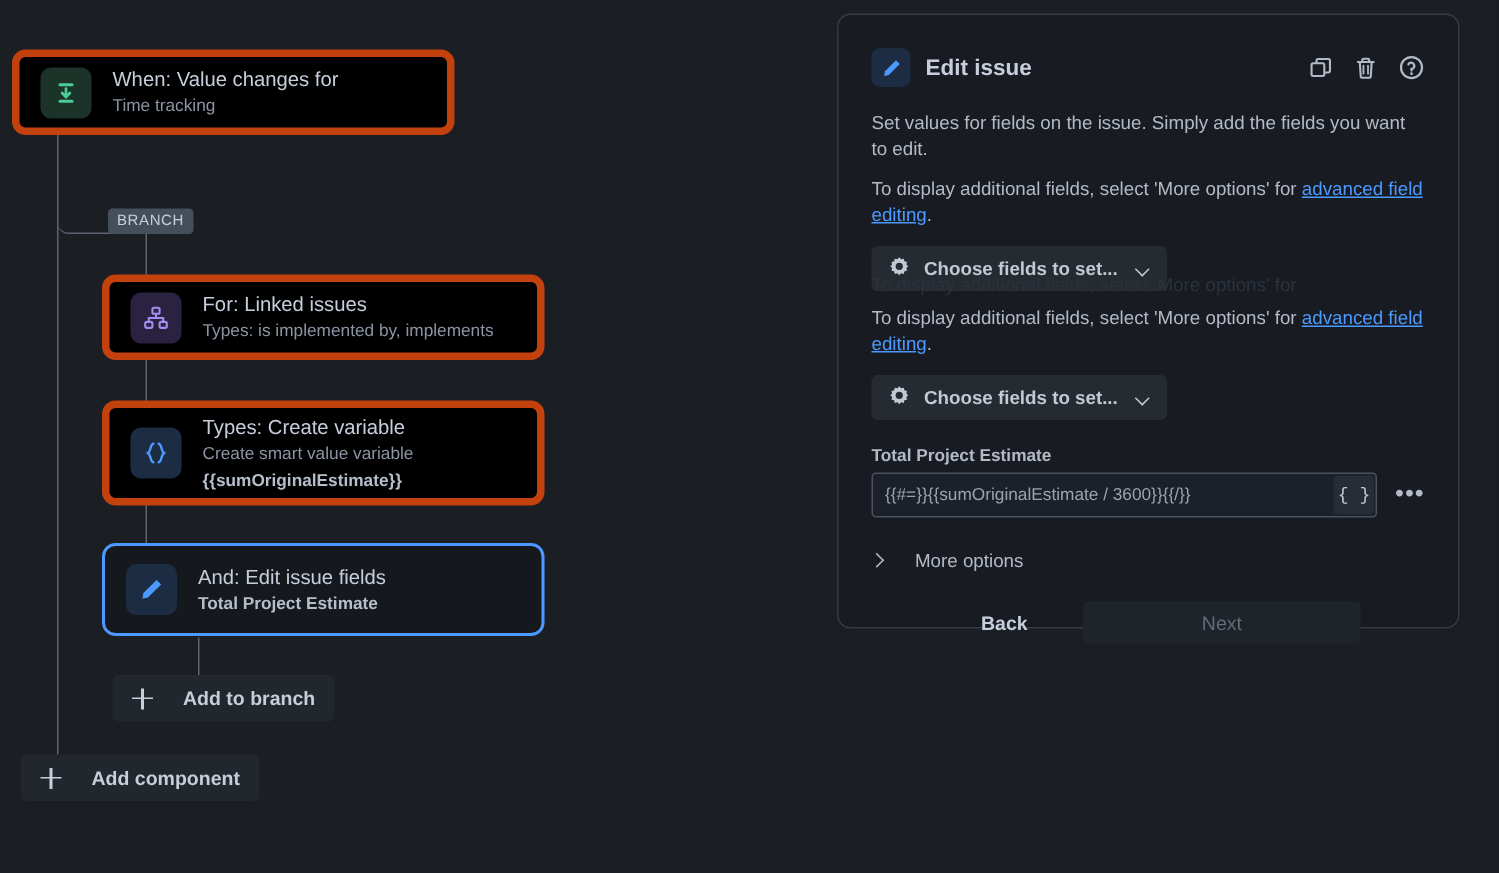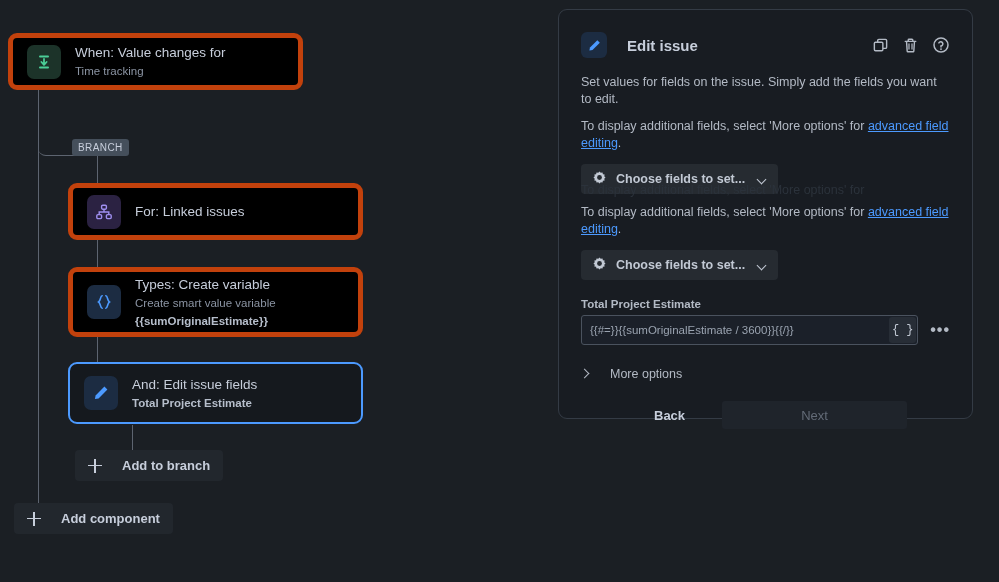"Edit issue" .panel-title { margin-left: 20px -> 10px }
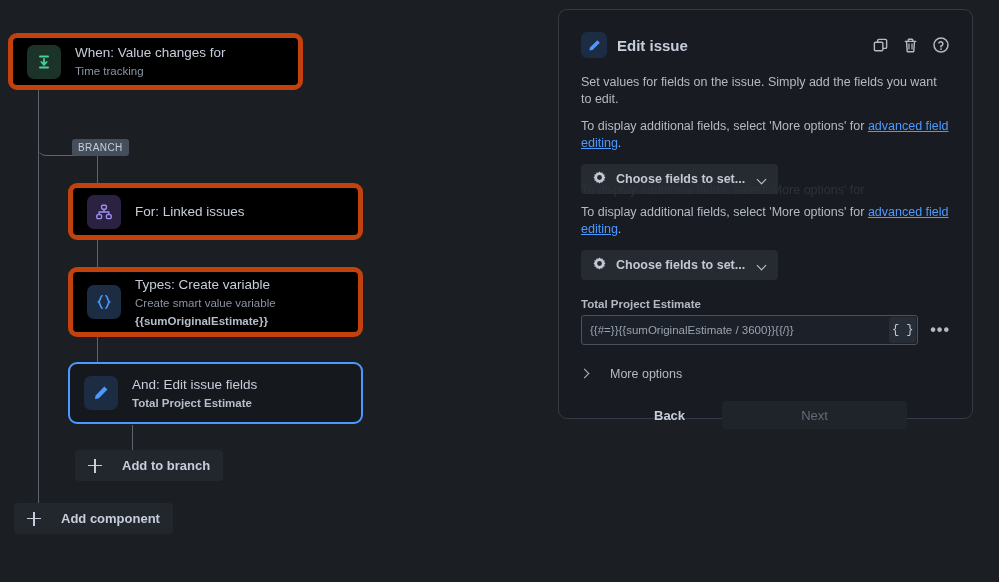"Types: is implemented by, implements" div.node-sub { html: none -> <div>Types: is implemented by, implements</div> }
